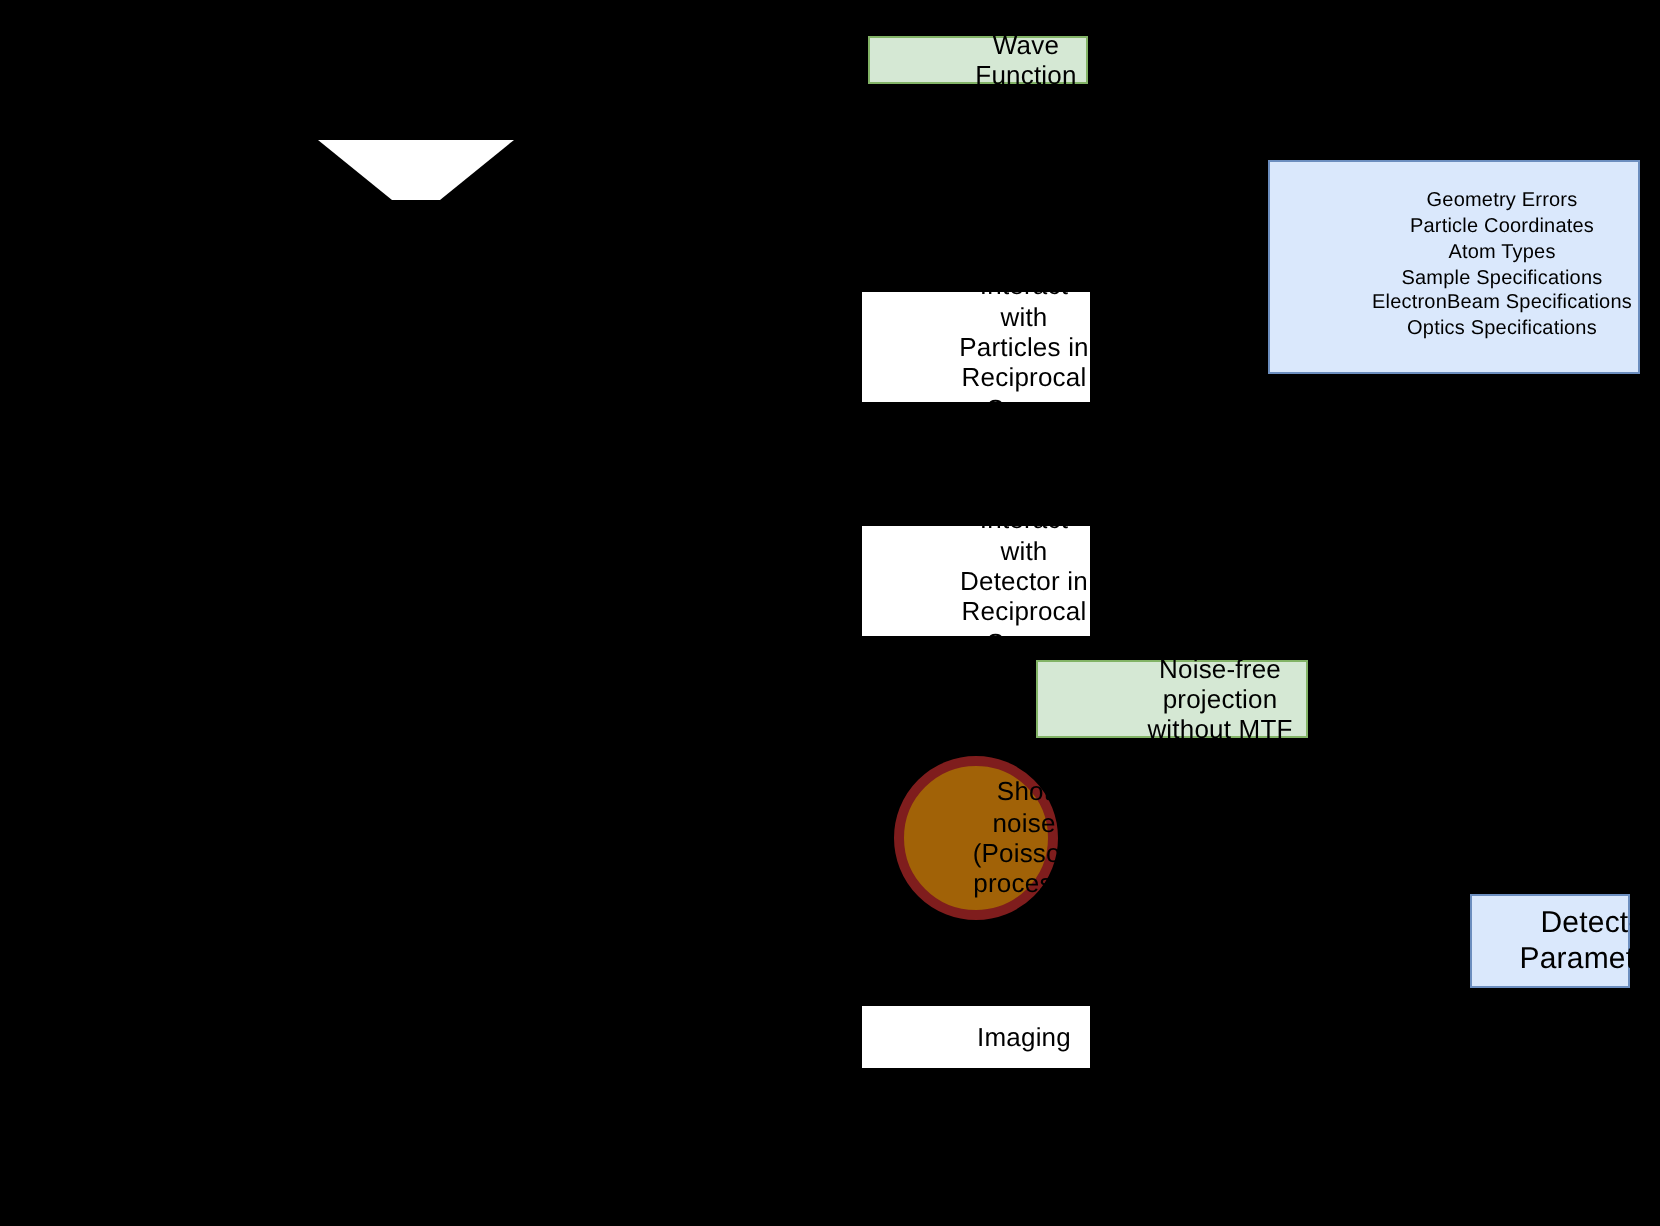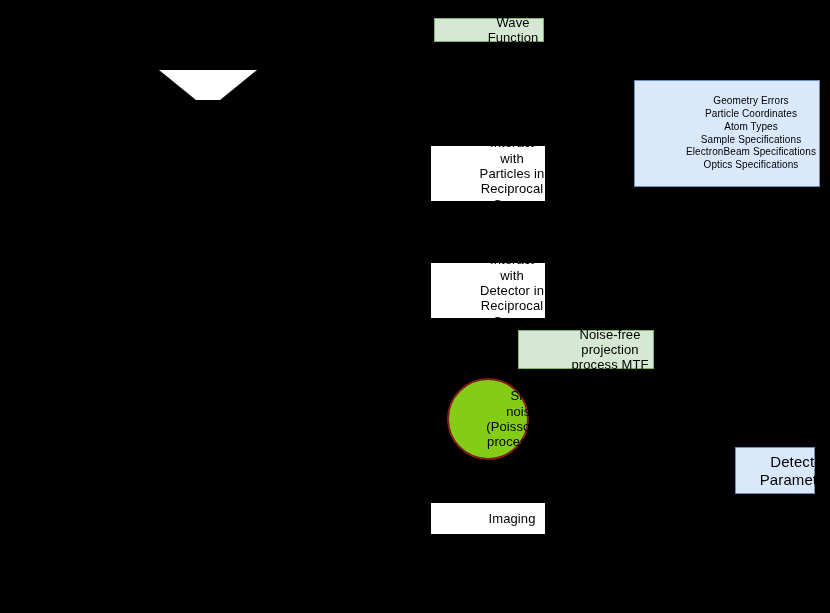"Noise-free projection" span.multiline { text: process -> without }
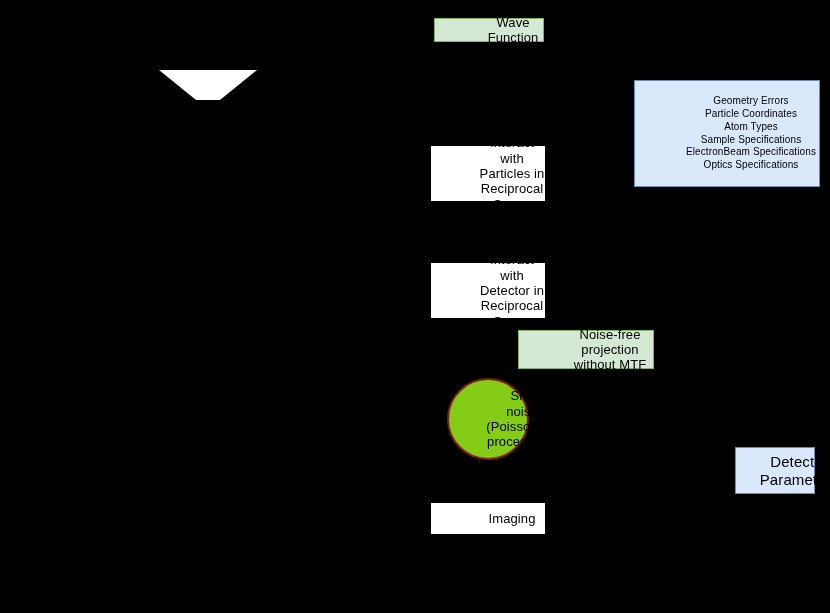"Shot noise" .ellipse { background: #84cc16 -> #a16207; border: 2px solid #7f1d1d -> 5px solid #7f1d1d; text-align: right -> none }
